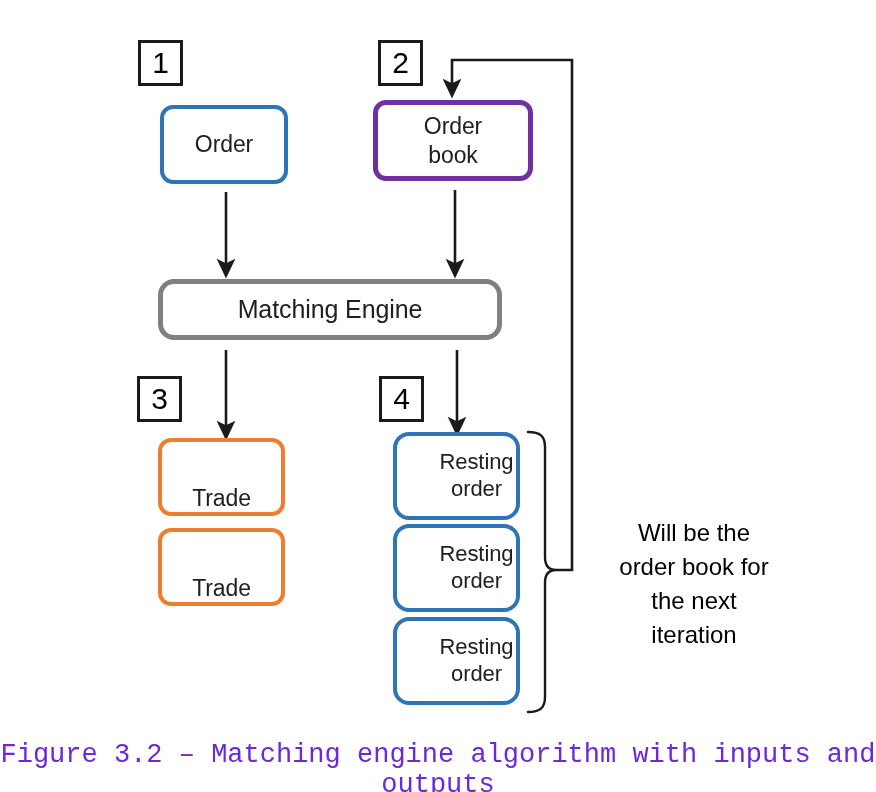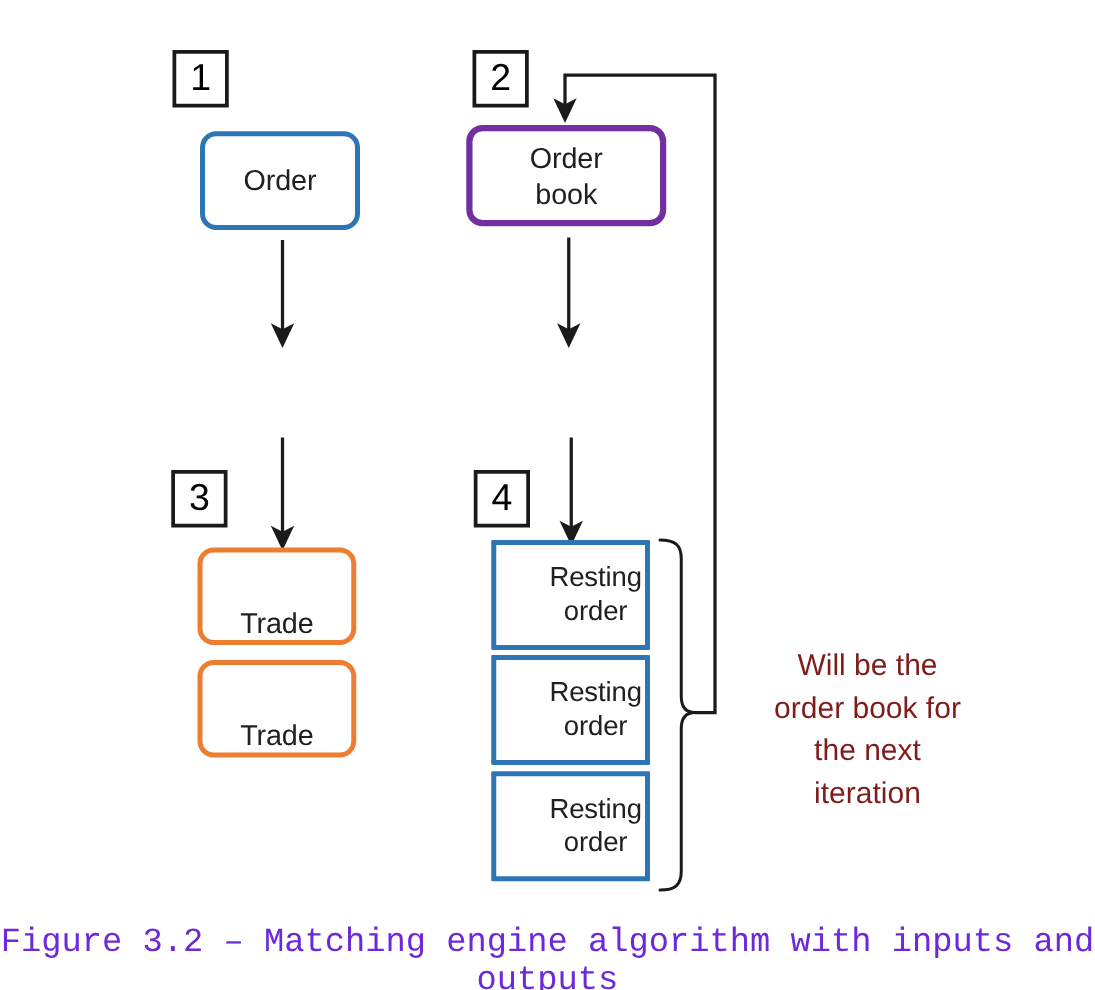"Matching Engine" div.node { html: none -> <div> <span>Matching Engine</span> </div> }
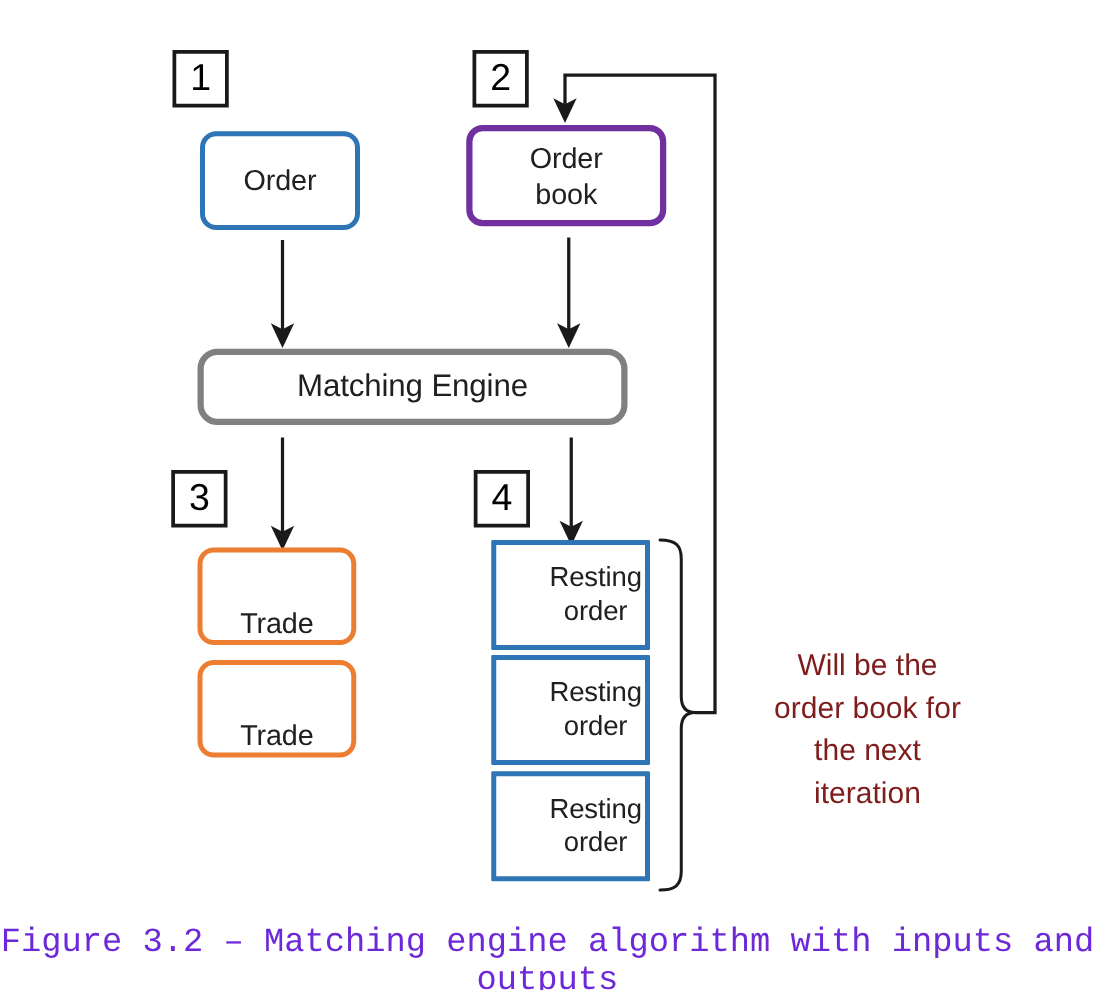"Resting" .node-resting { border-radius: 1px -> 16px }
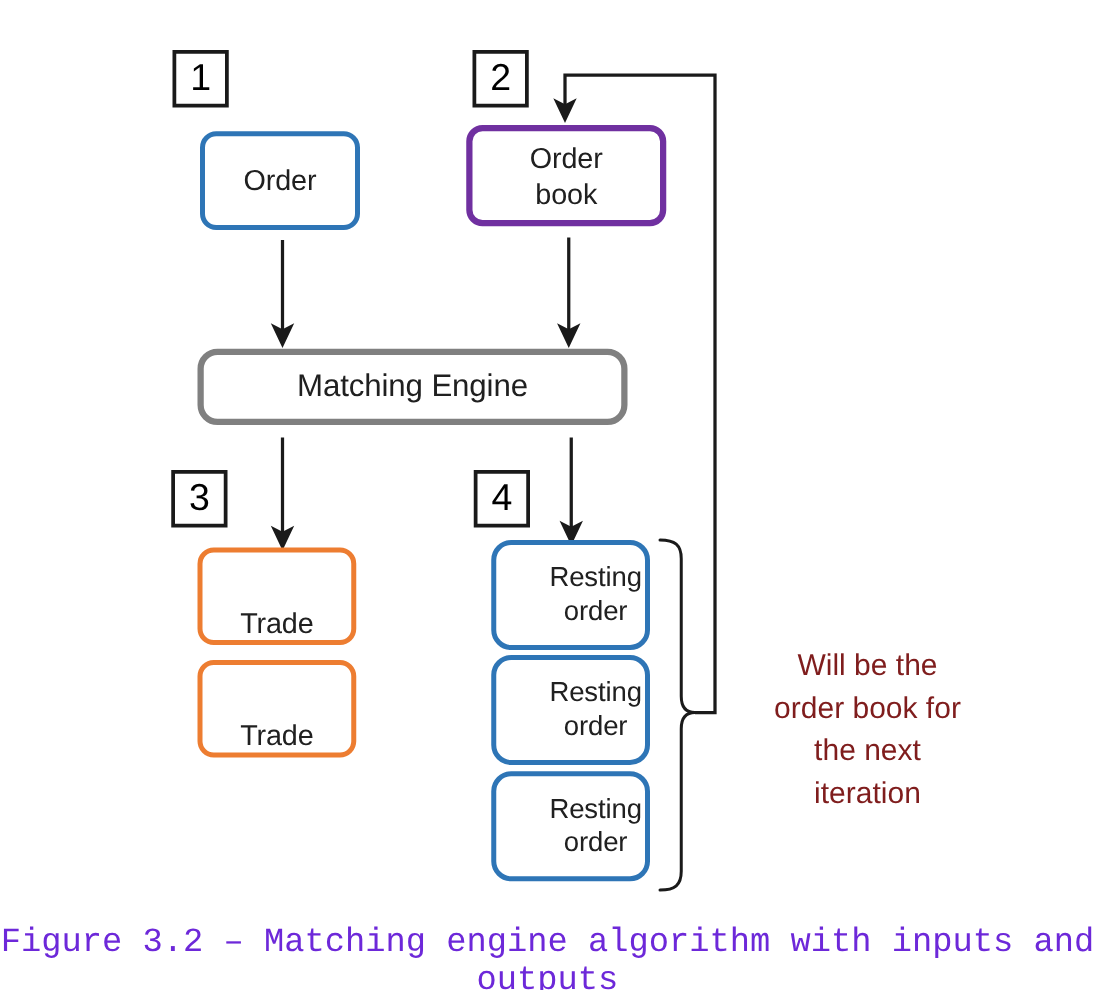"Will be the" .annotation { color: #7f1d1d -> #000000 }
